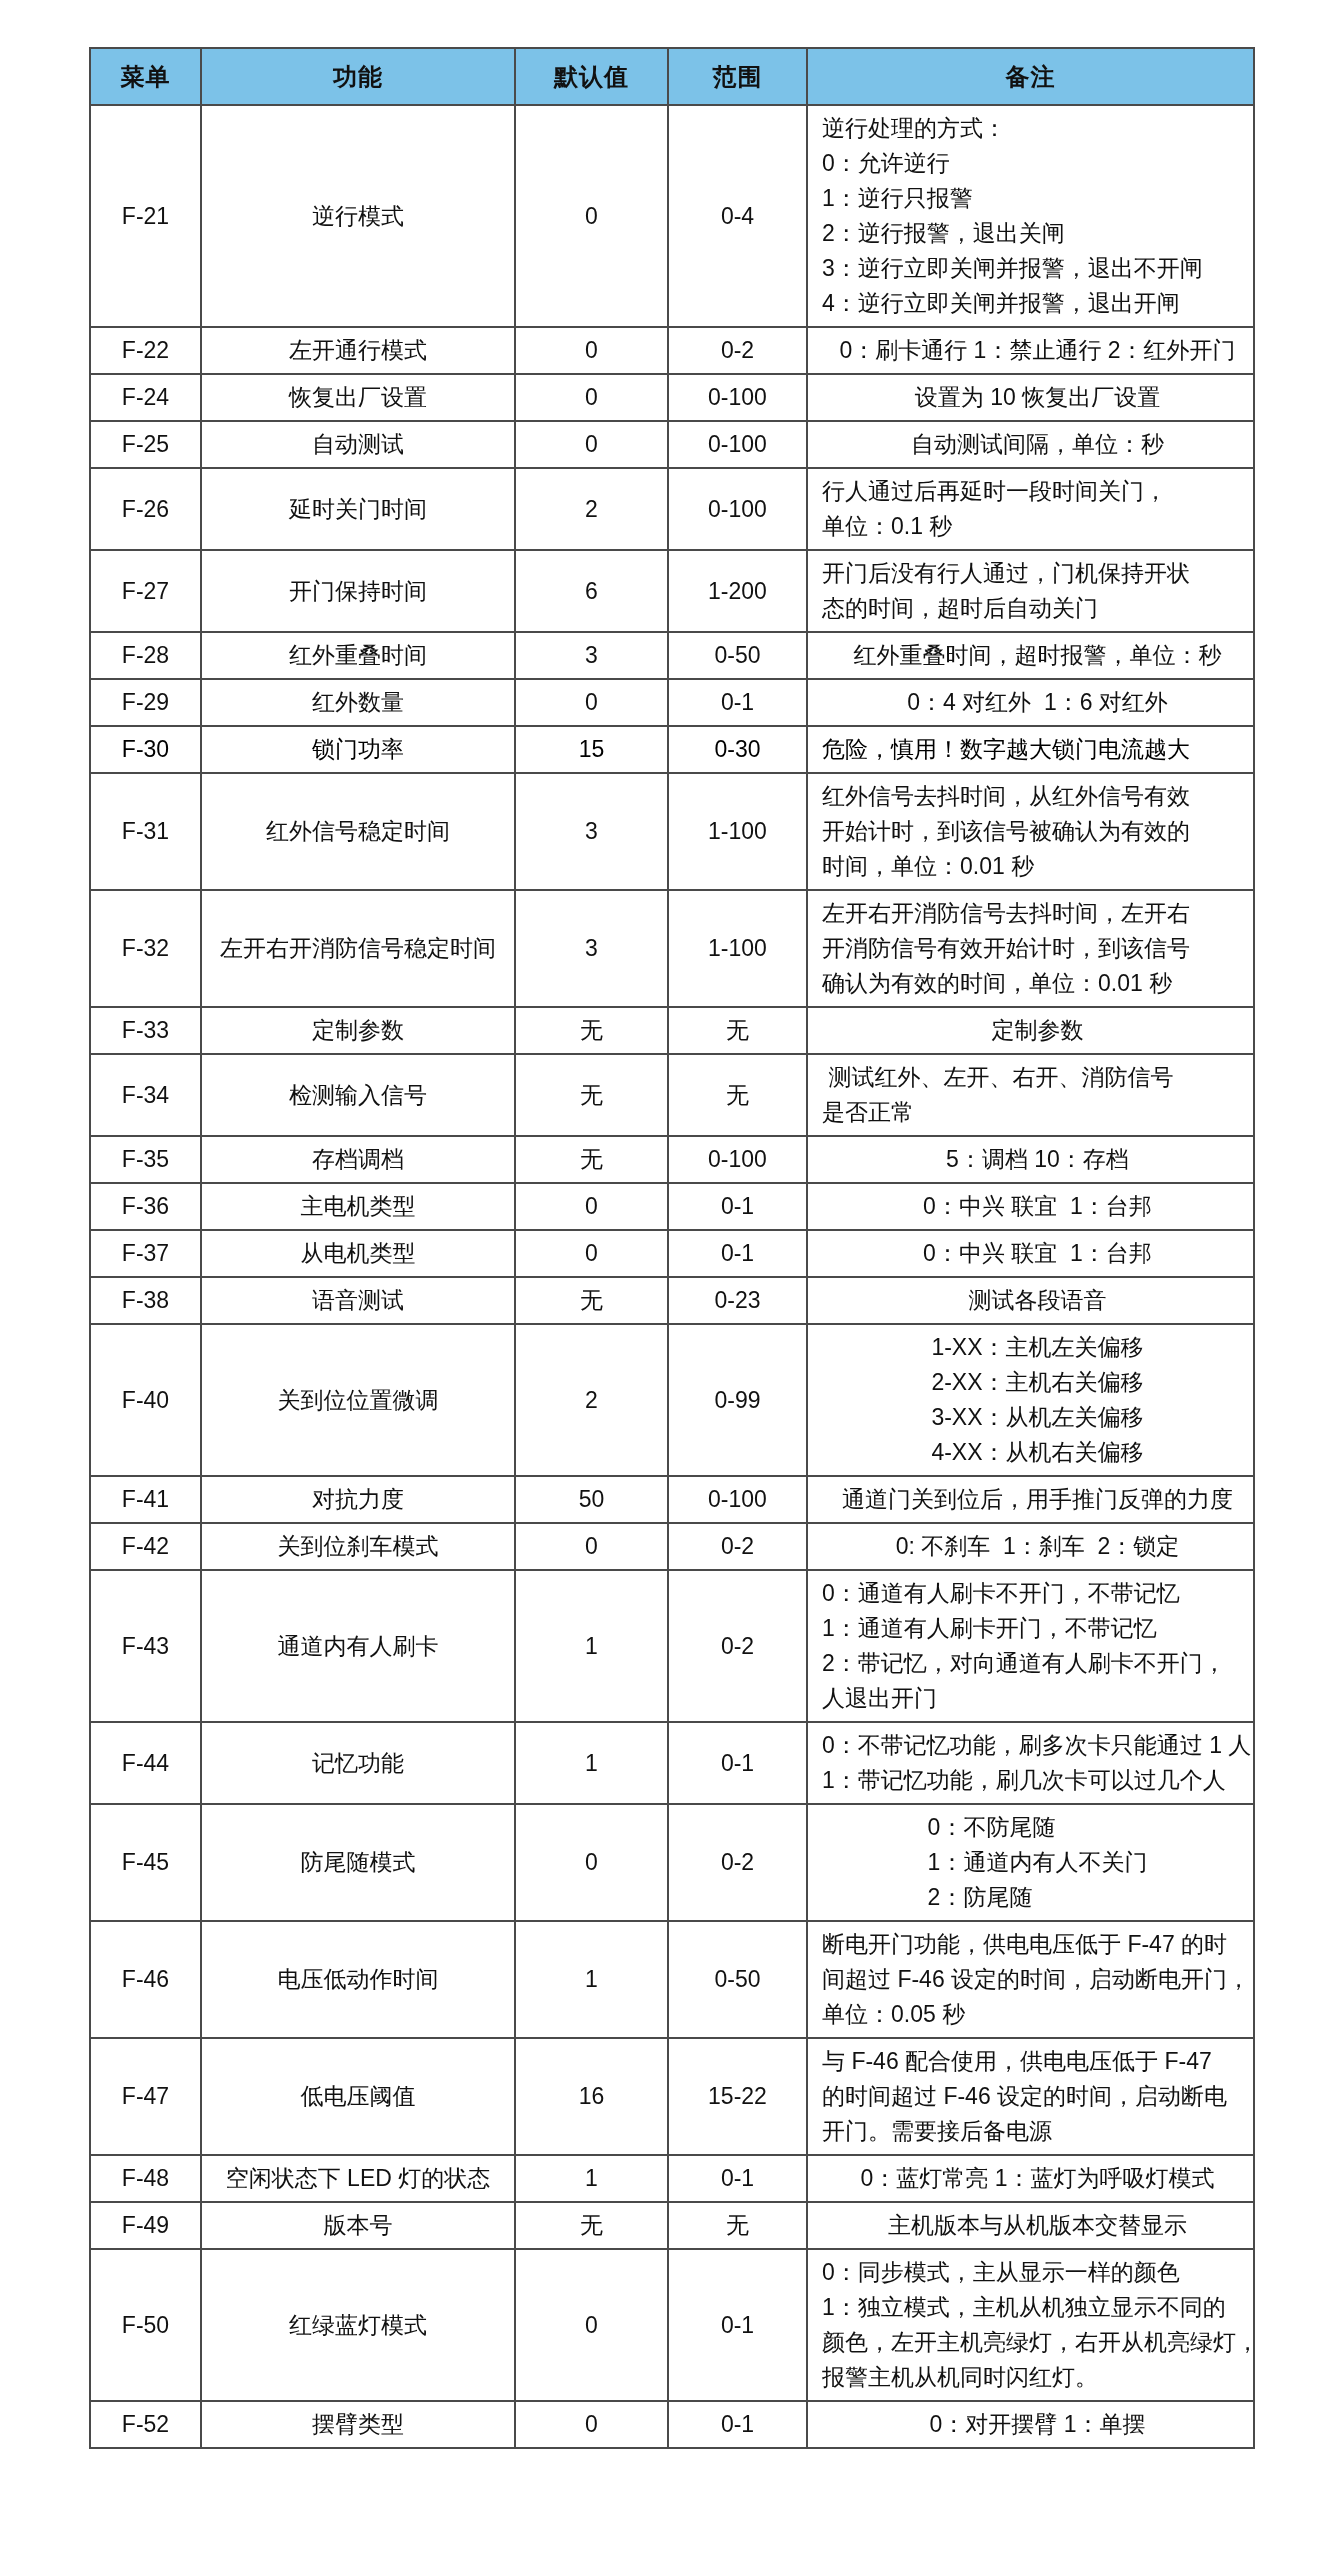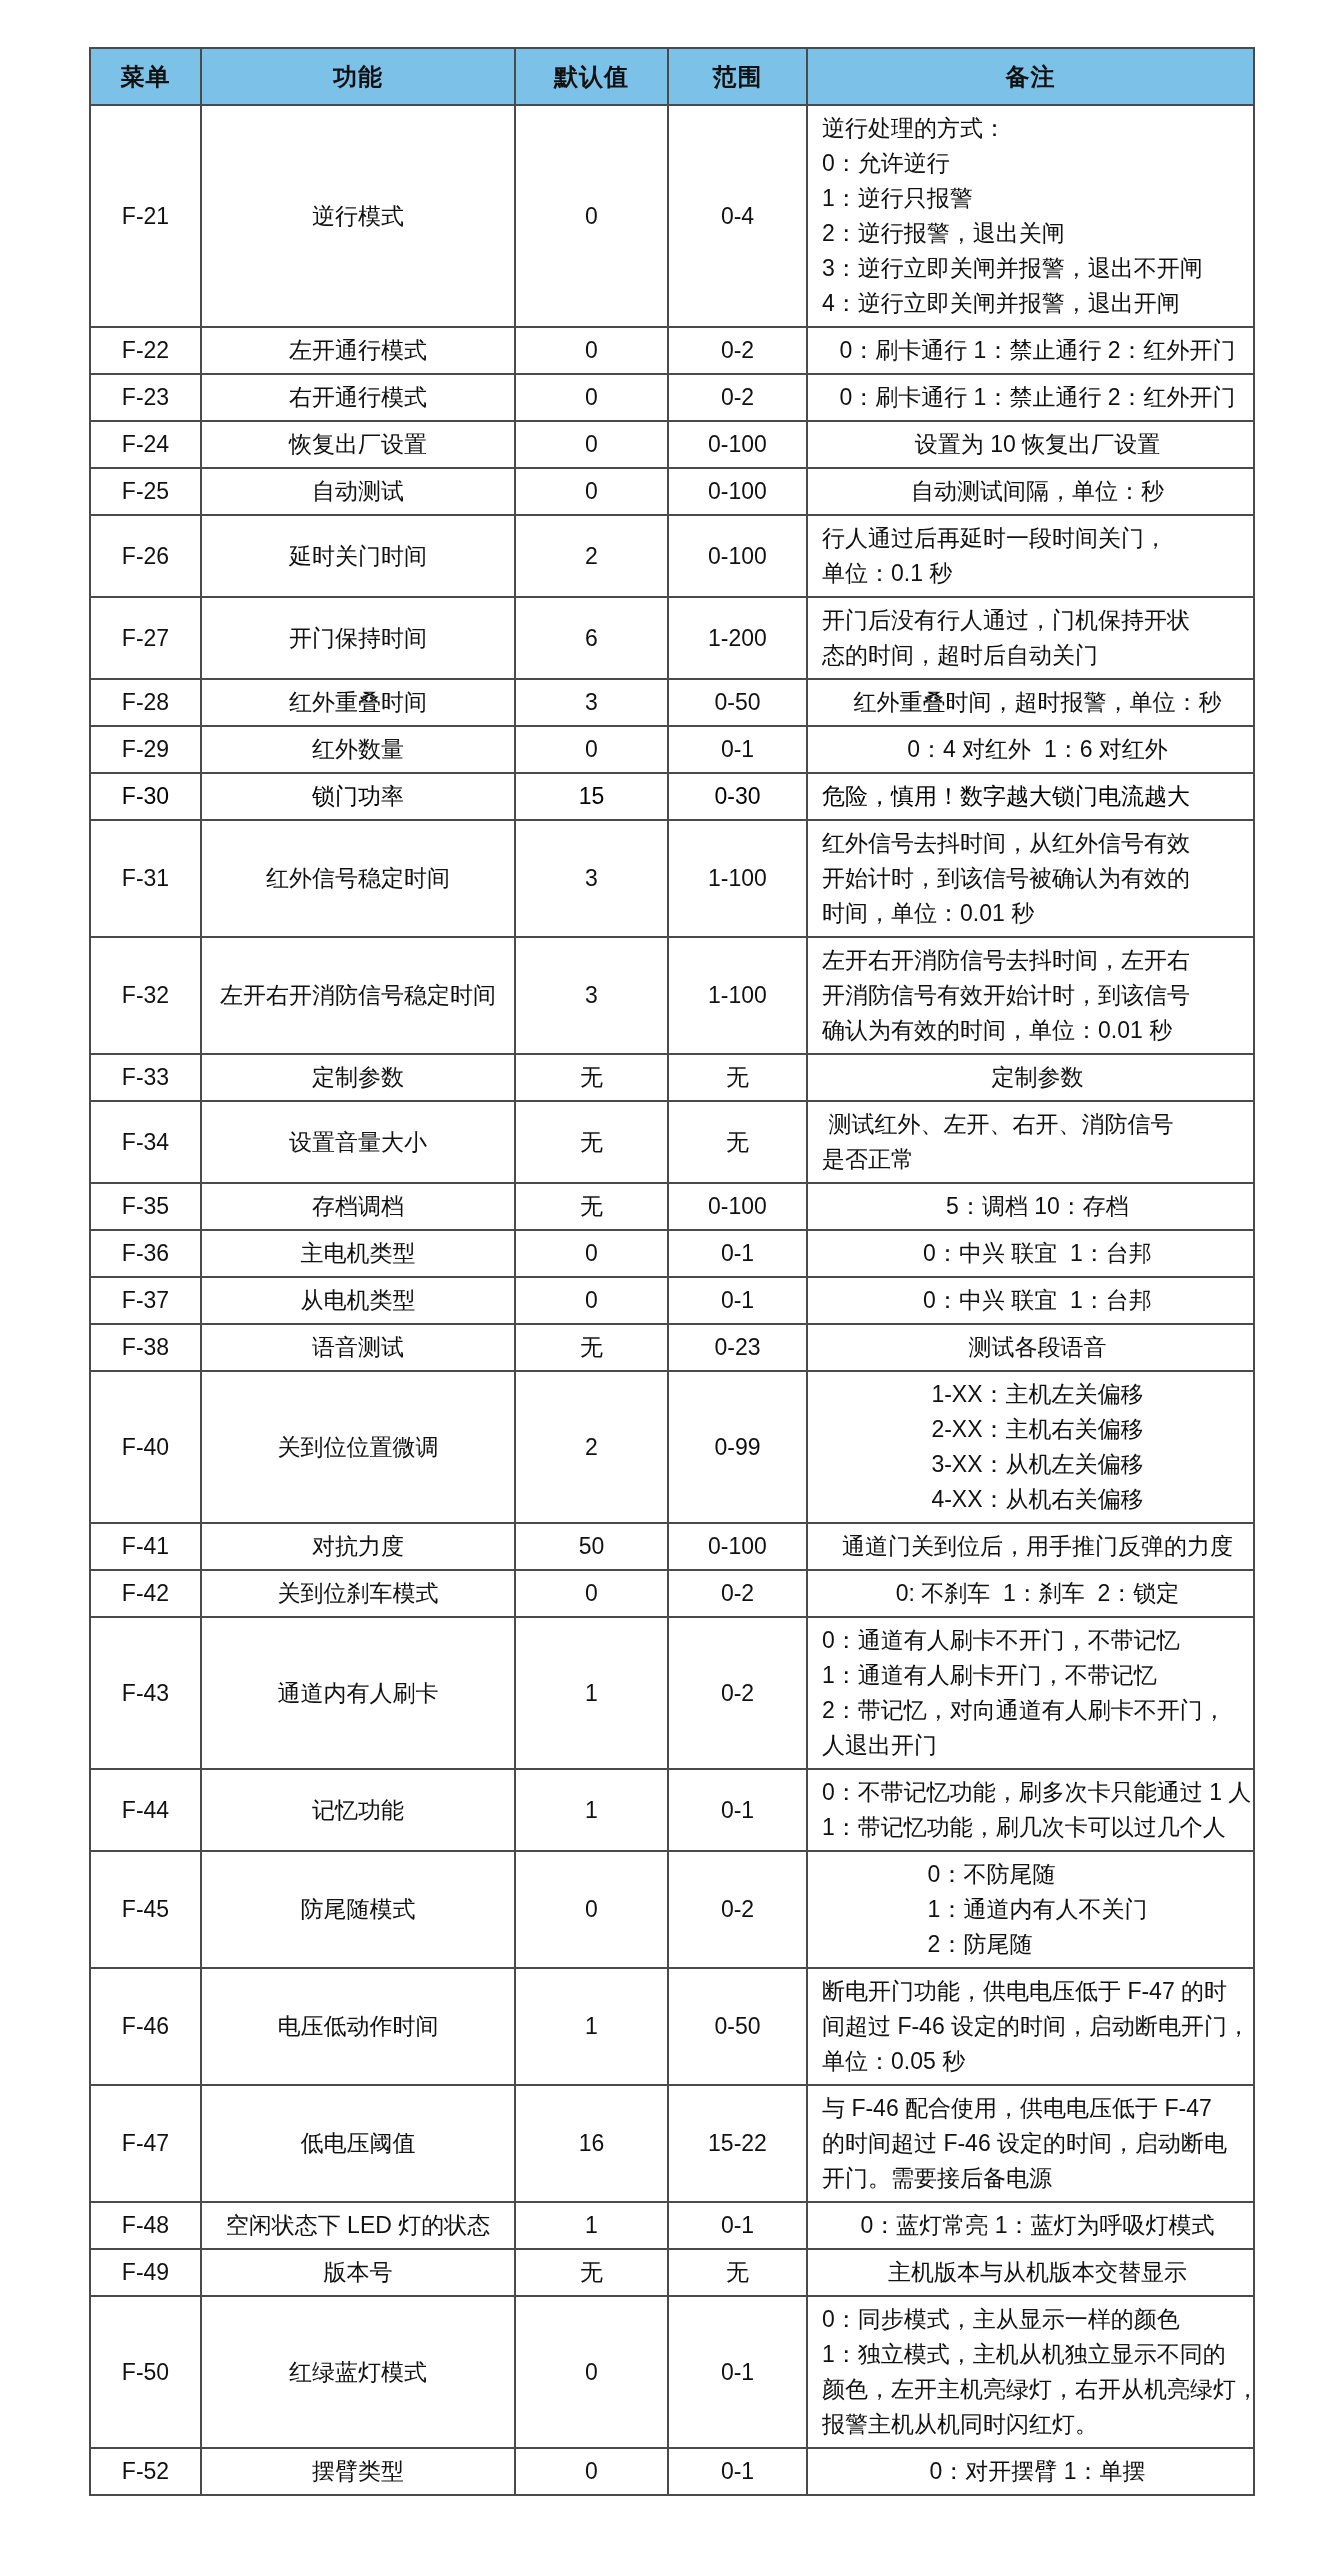"F-23" tr { html: <tr> <td>F-23</td> <td>右开通行模式</td> <td>0</td> <td>0-2</td> <td> <div>0：刷卡通行 1：禁止通行 2：红外开门</div> </td> </tr> -> none }
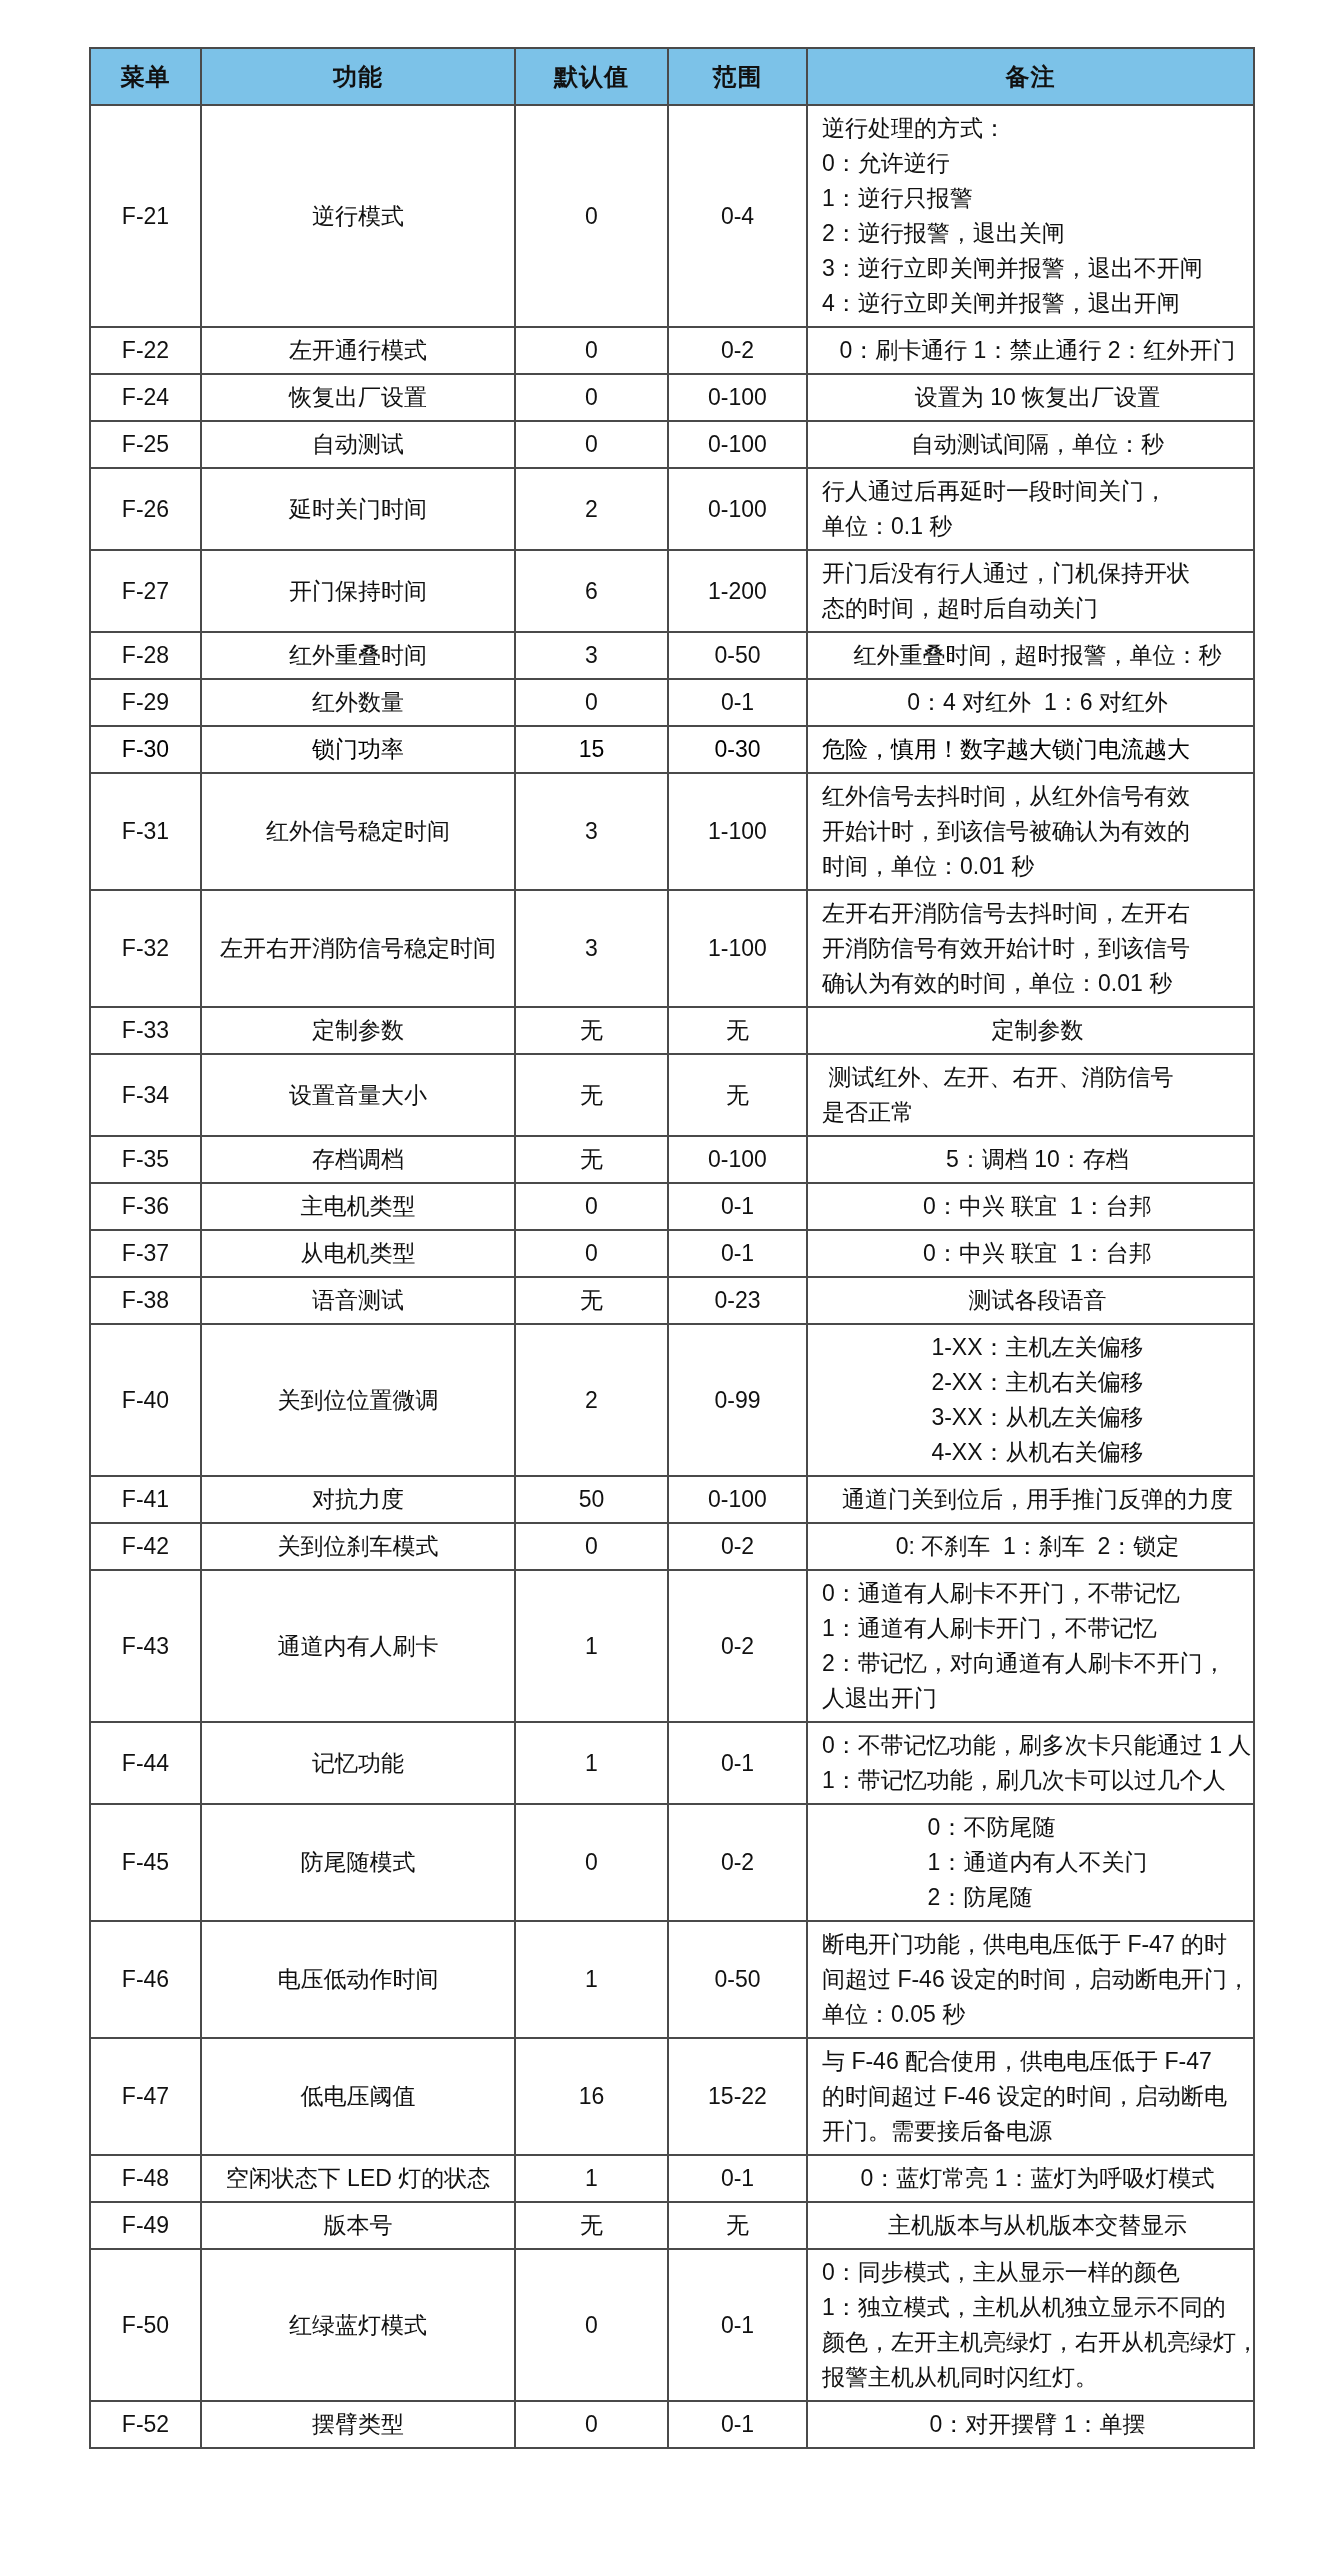"设置音量大小" td.func { text: 设置音量大小 -> 检测输入信号 }
